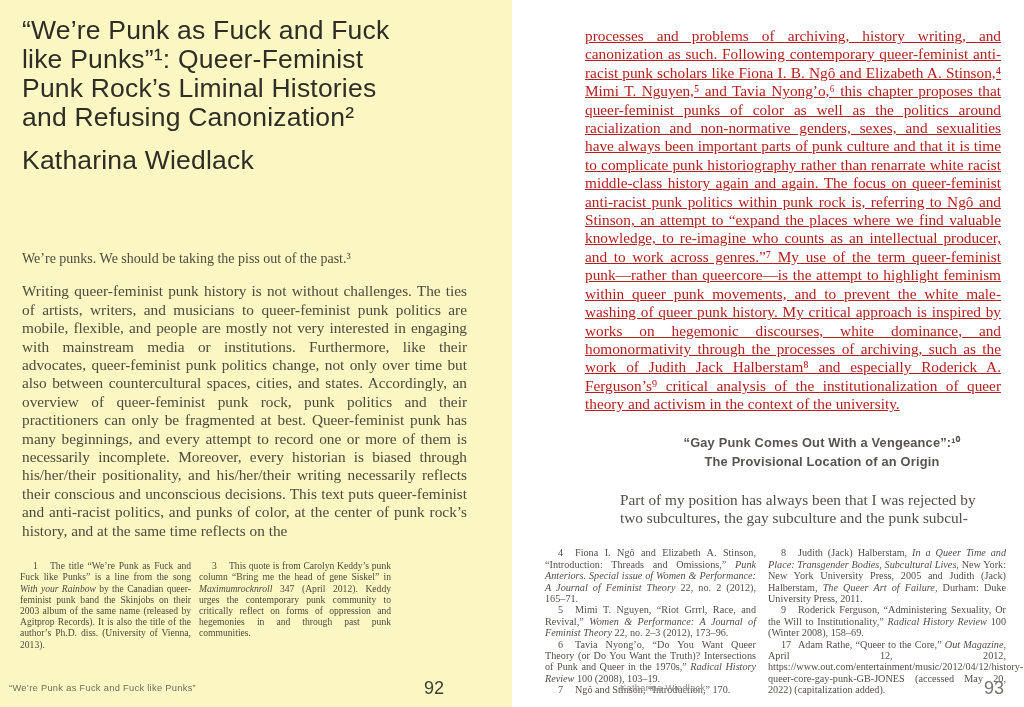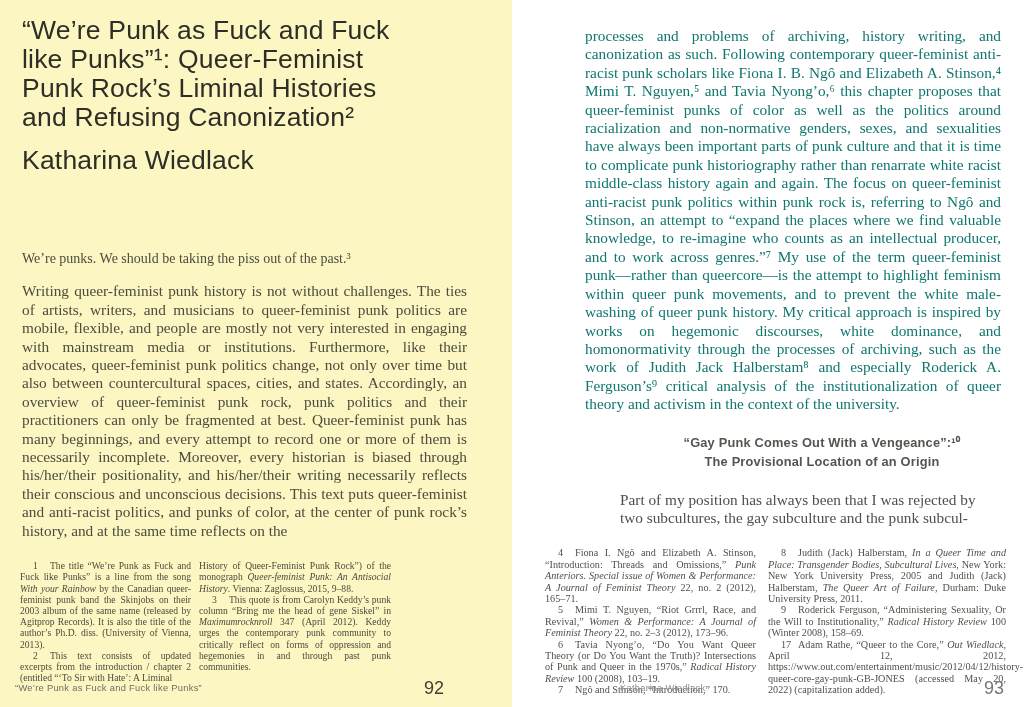"processes and problems of archiving," .right-body { color: #0f766e -> #b91c1c; text-decoration: none -> underline }
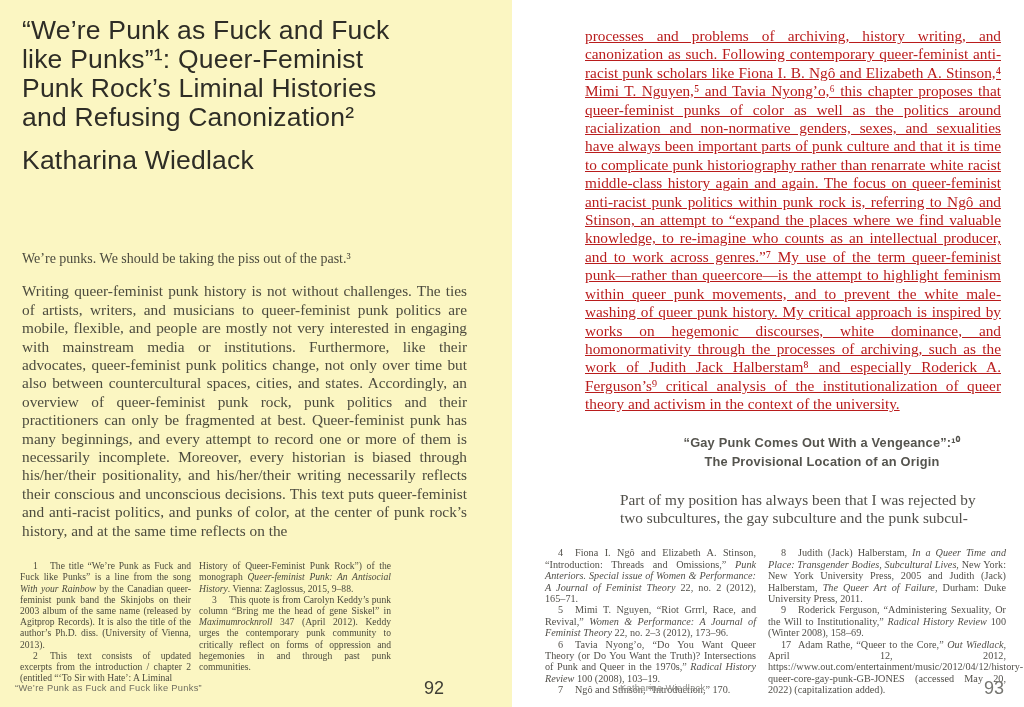"History of Queer-Feminist Punk Rock”)" p.fn { html: <p><span>History of Queer-Feminist Punk Rock”) of the monograph <i>Queer-feminist Punk: An Antisocial History</i>. Vienna: Zaglossus, 2015, 9–88.</span></p> -> none }
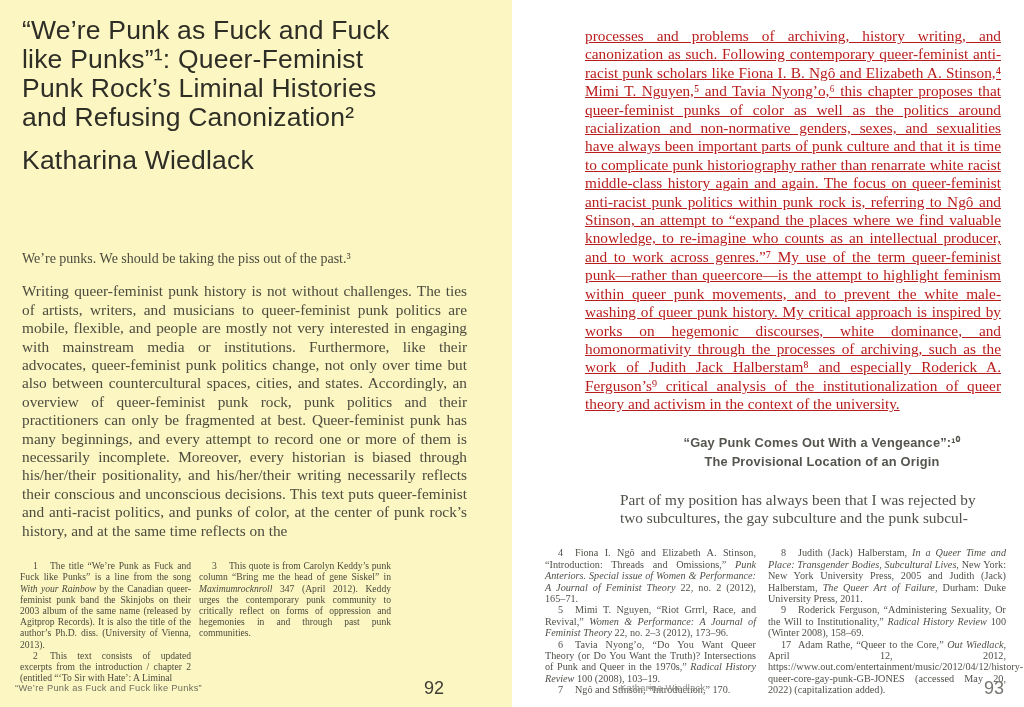"Out Wiedlack" i { text: Wiedlack -> Magazine }
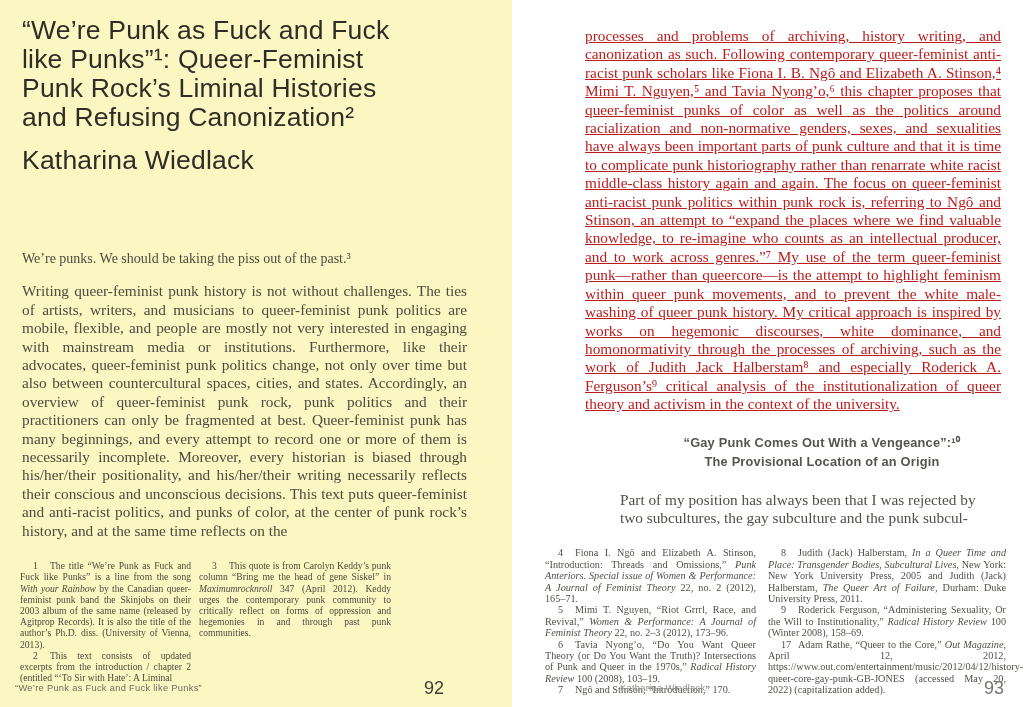"2 This text consists of" p.fn { html: <p><span>2</span><span>This text consists of updated excerpts from the introduction / chapter 2 (entitled “‘To Sir with Hate’: A Liminal</span></p> -> none }
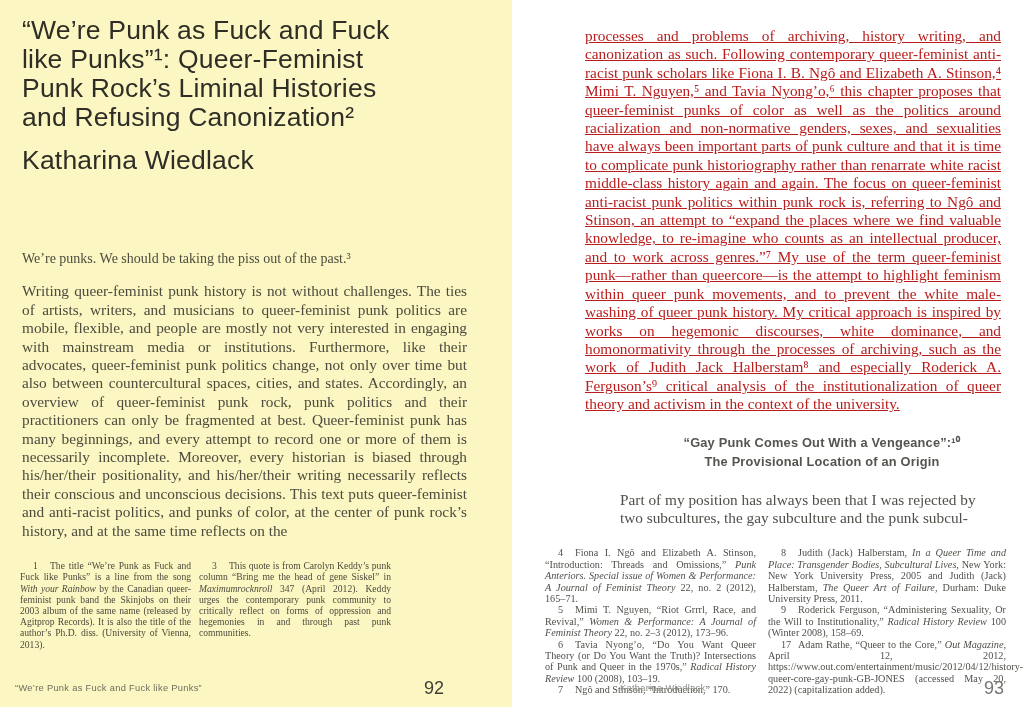"“We’re Punk as Fuck and Fuck like Punks”" .left .runner { left: 15px -> 9px }
